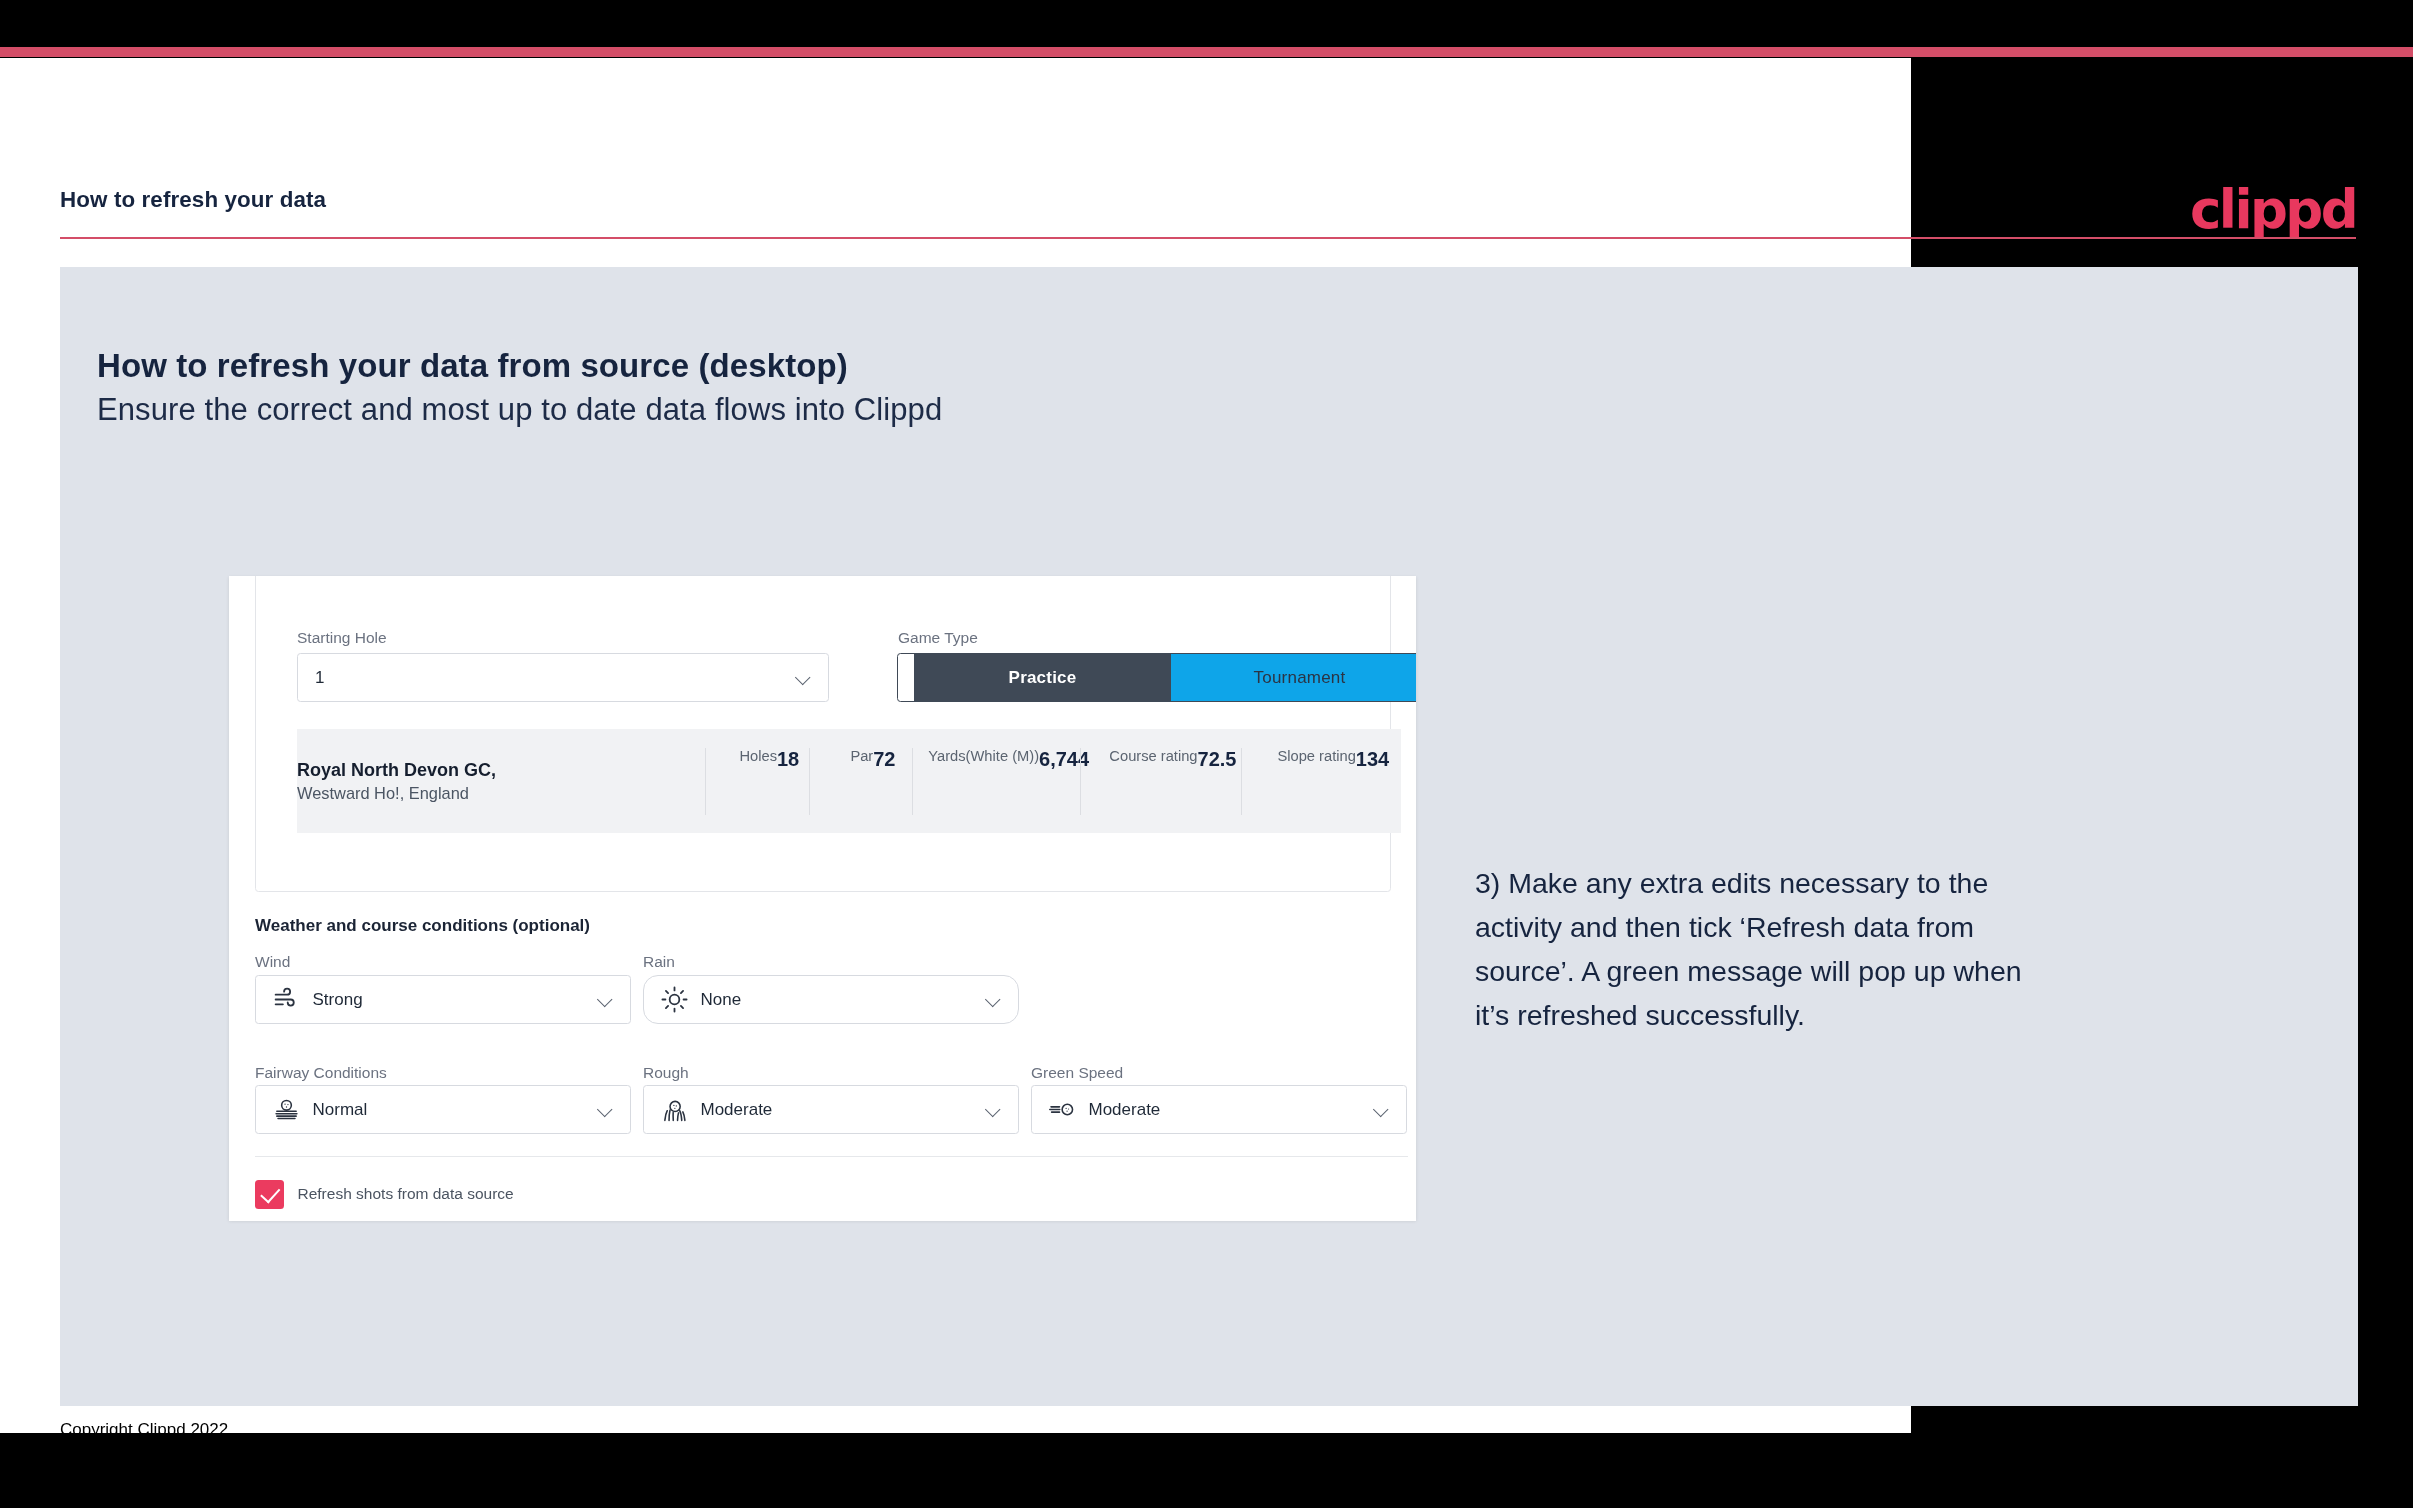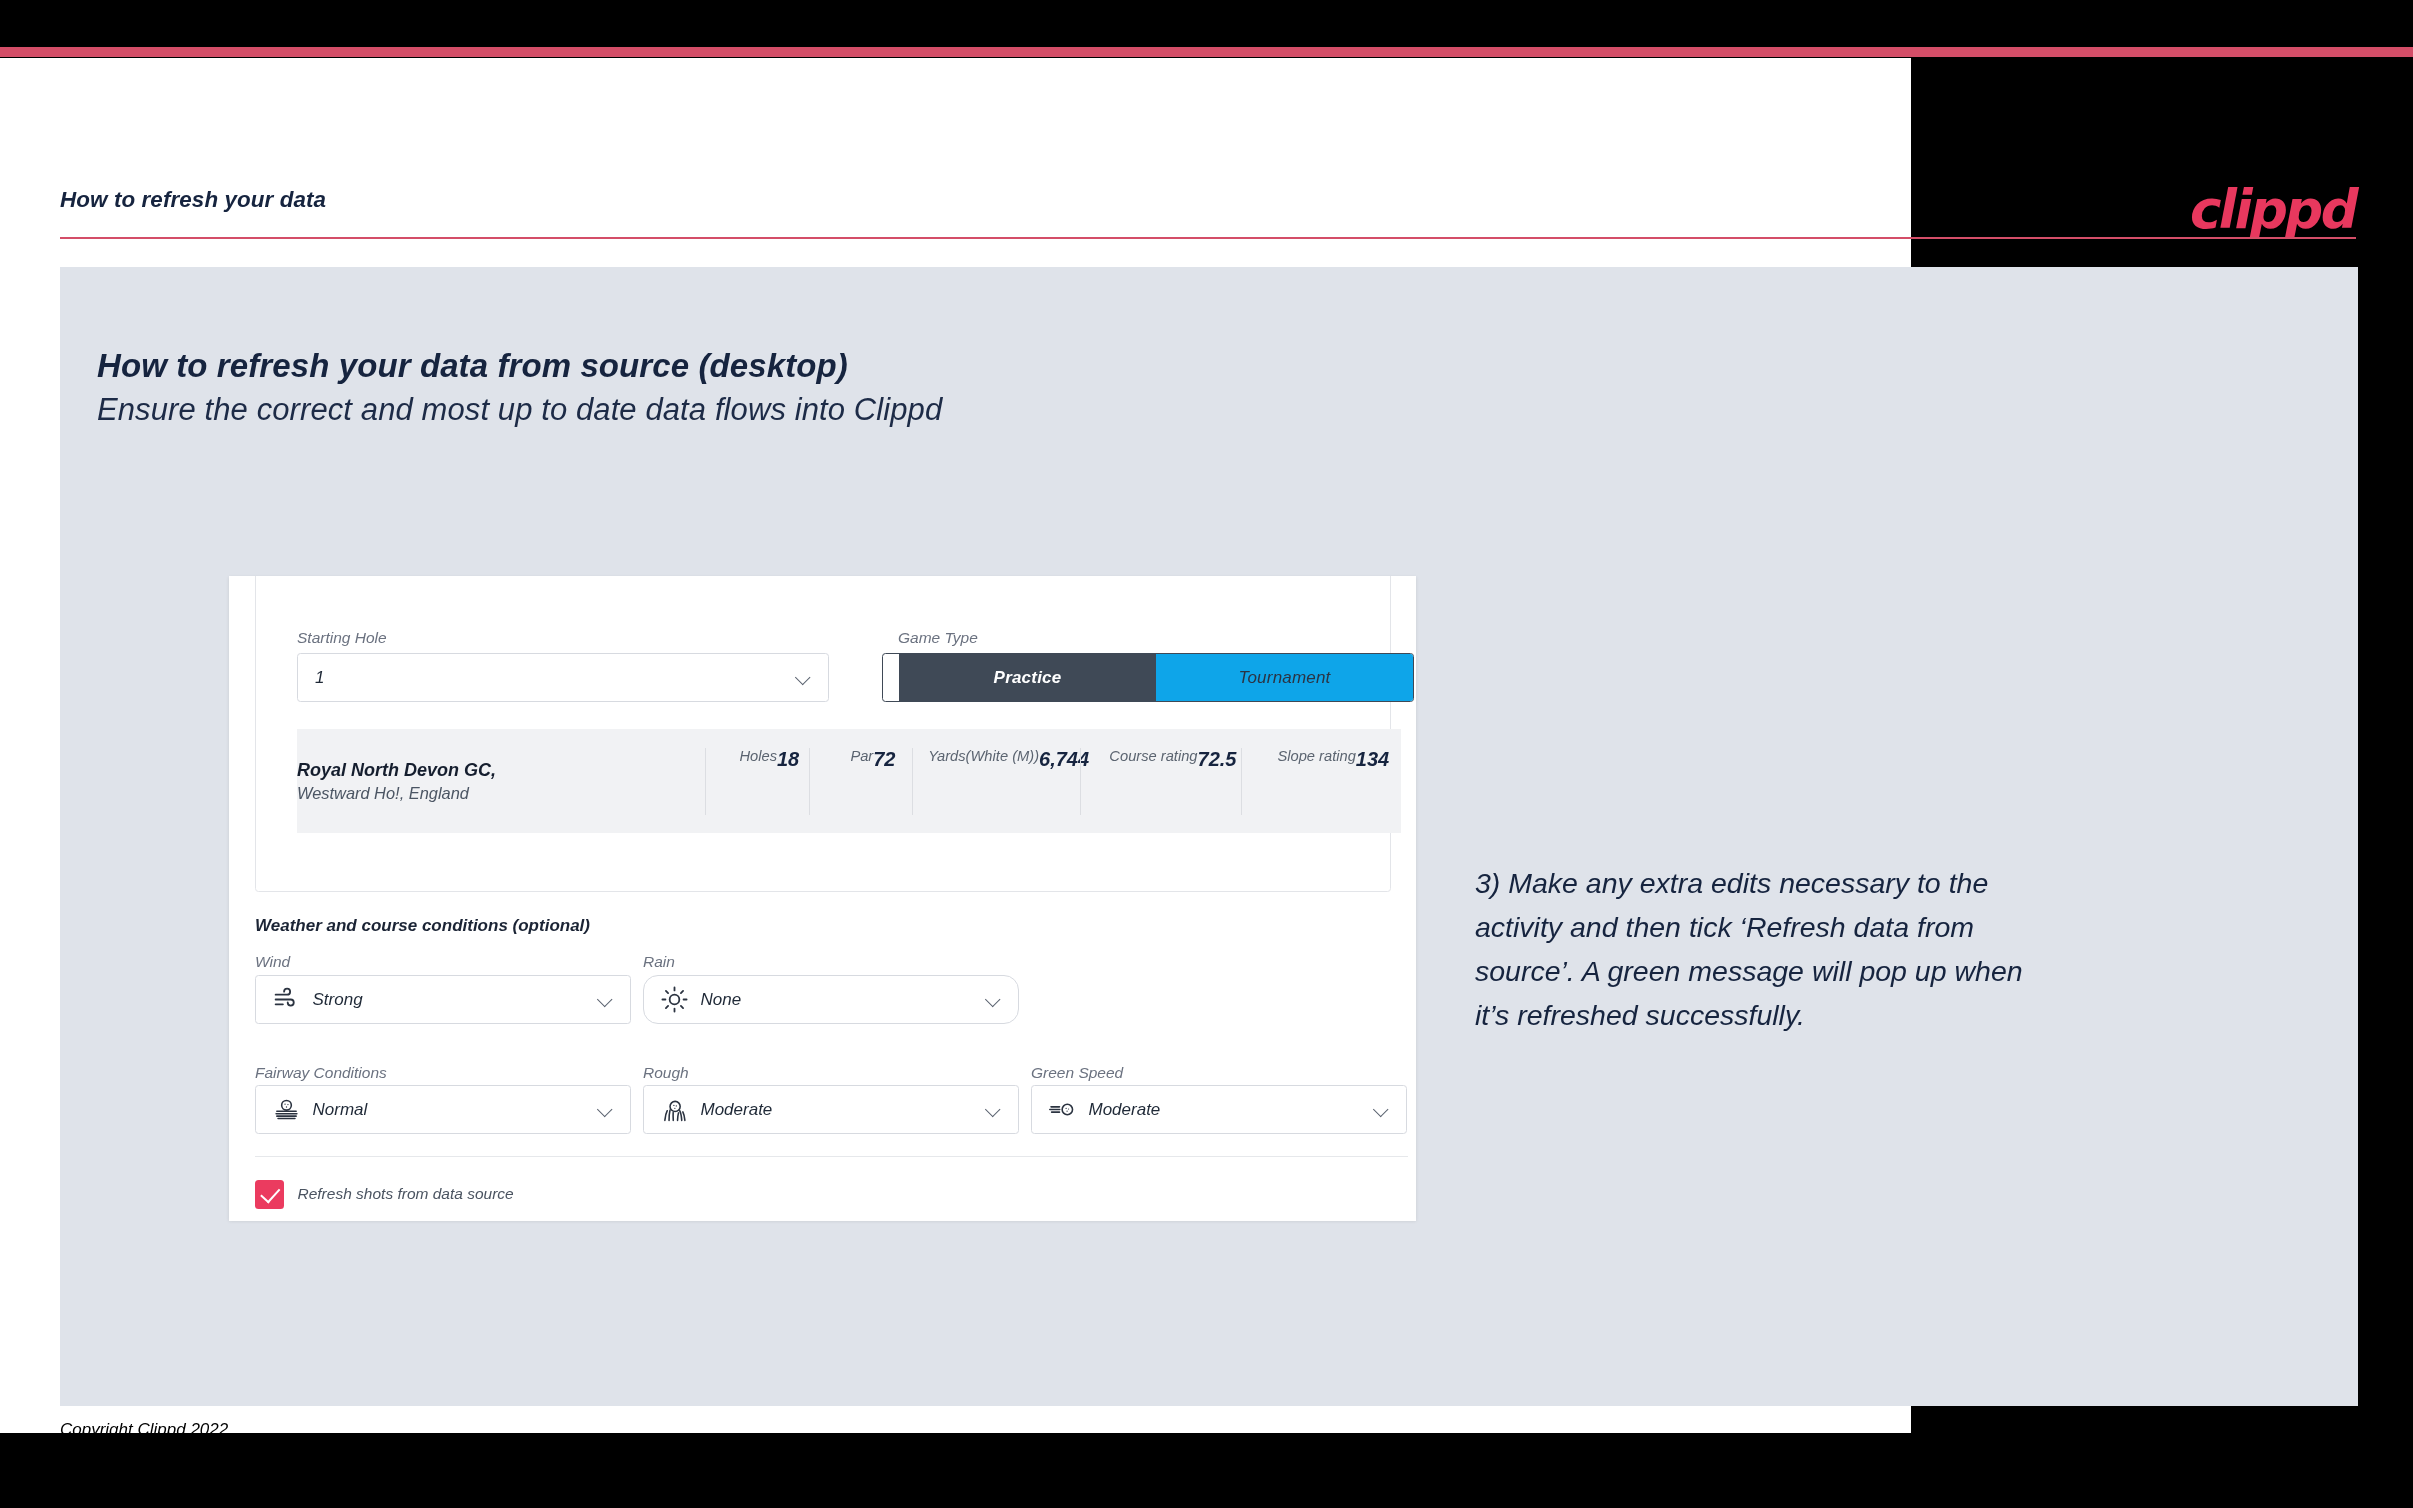"How to refresh your data" #slide { font-style: italic -> none }
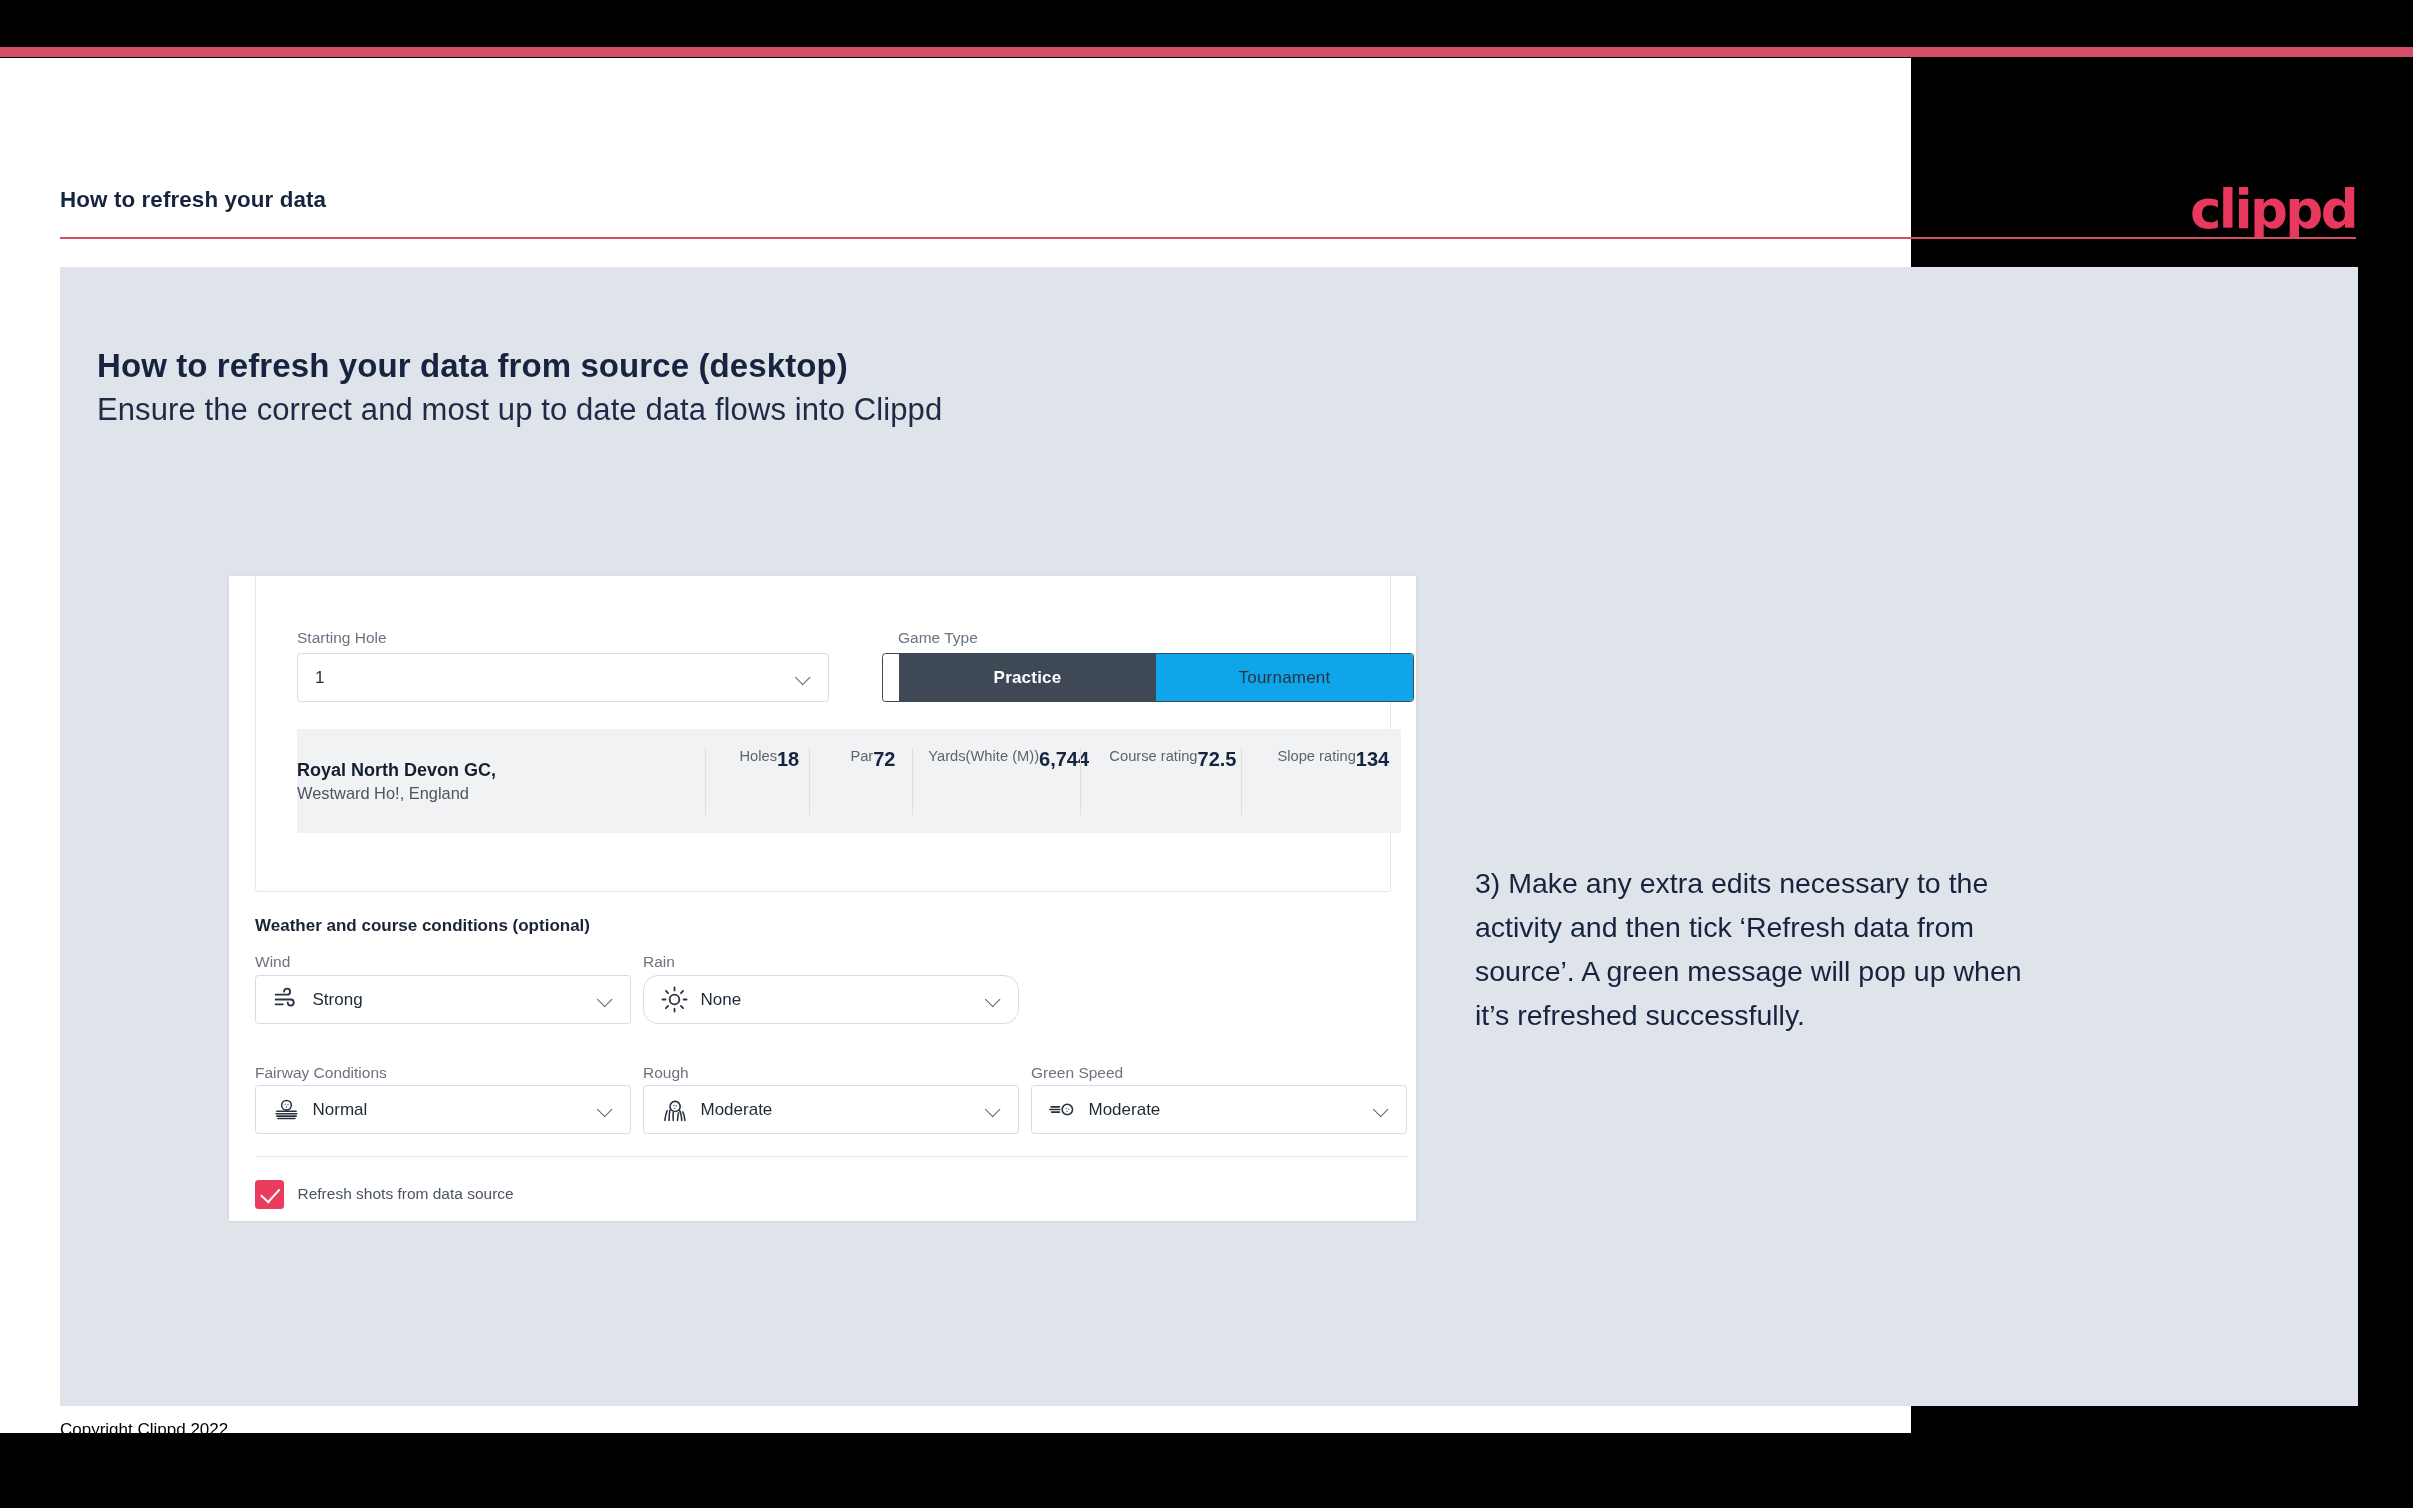"Practice" #game-type-group { left: 626px -> 641px }
